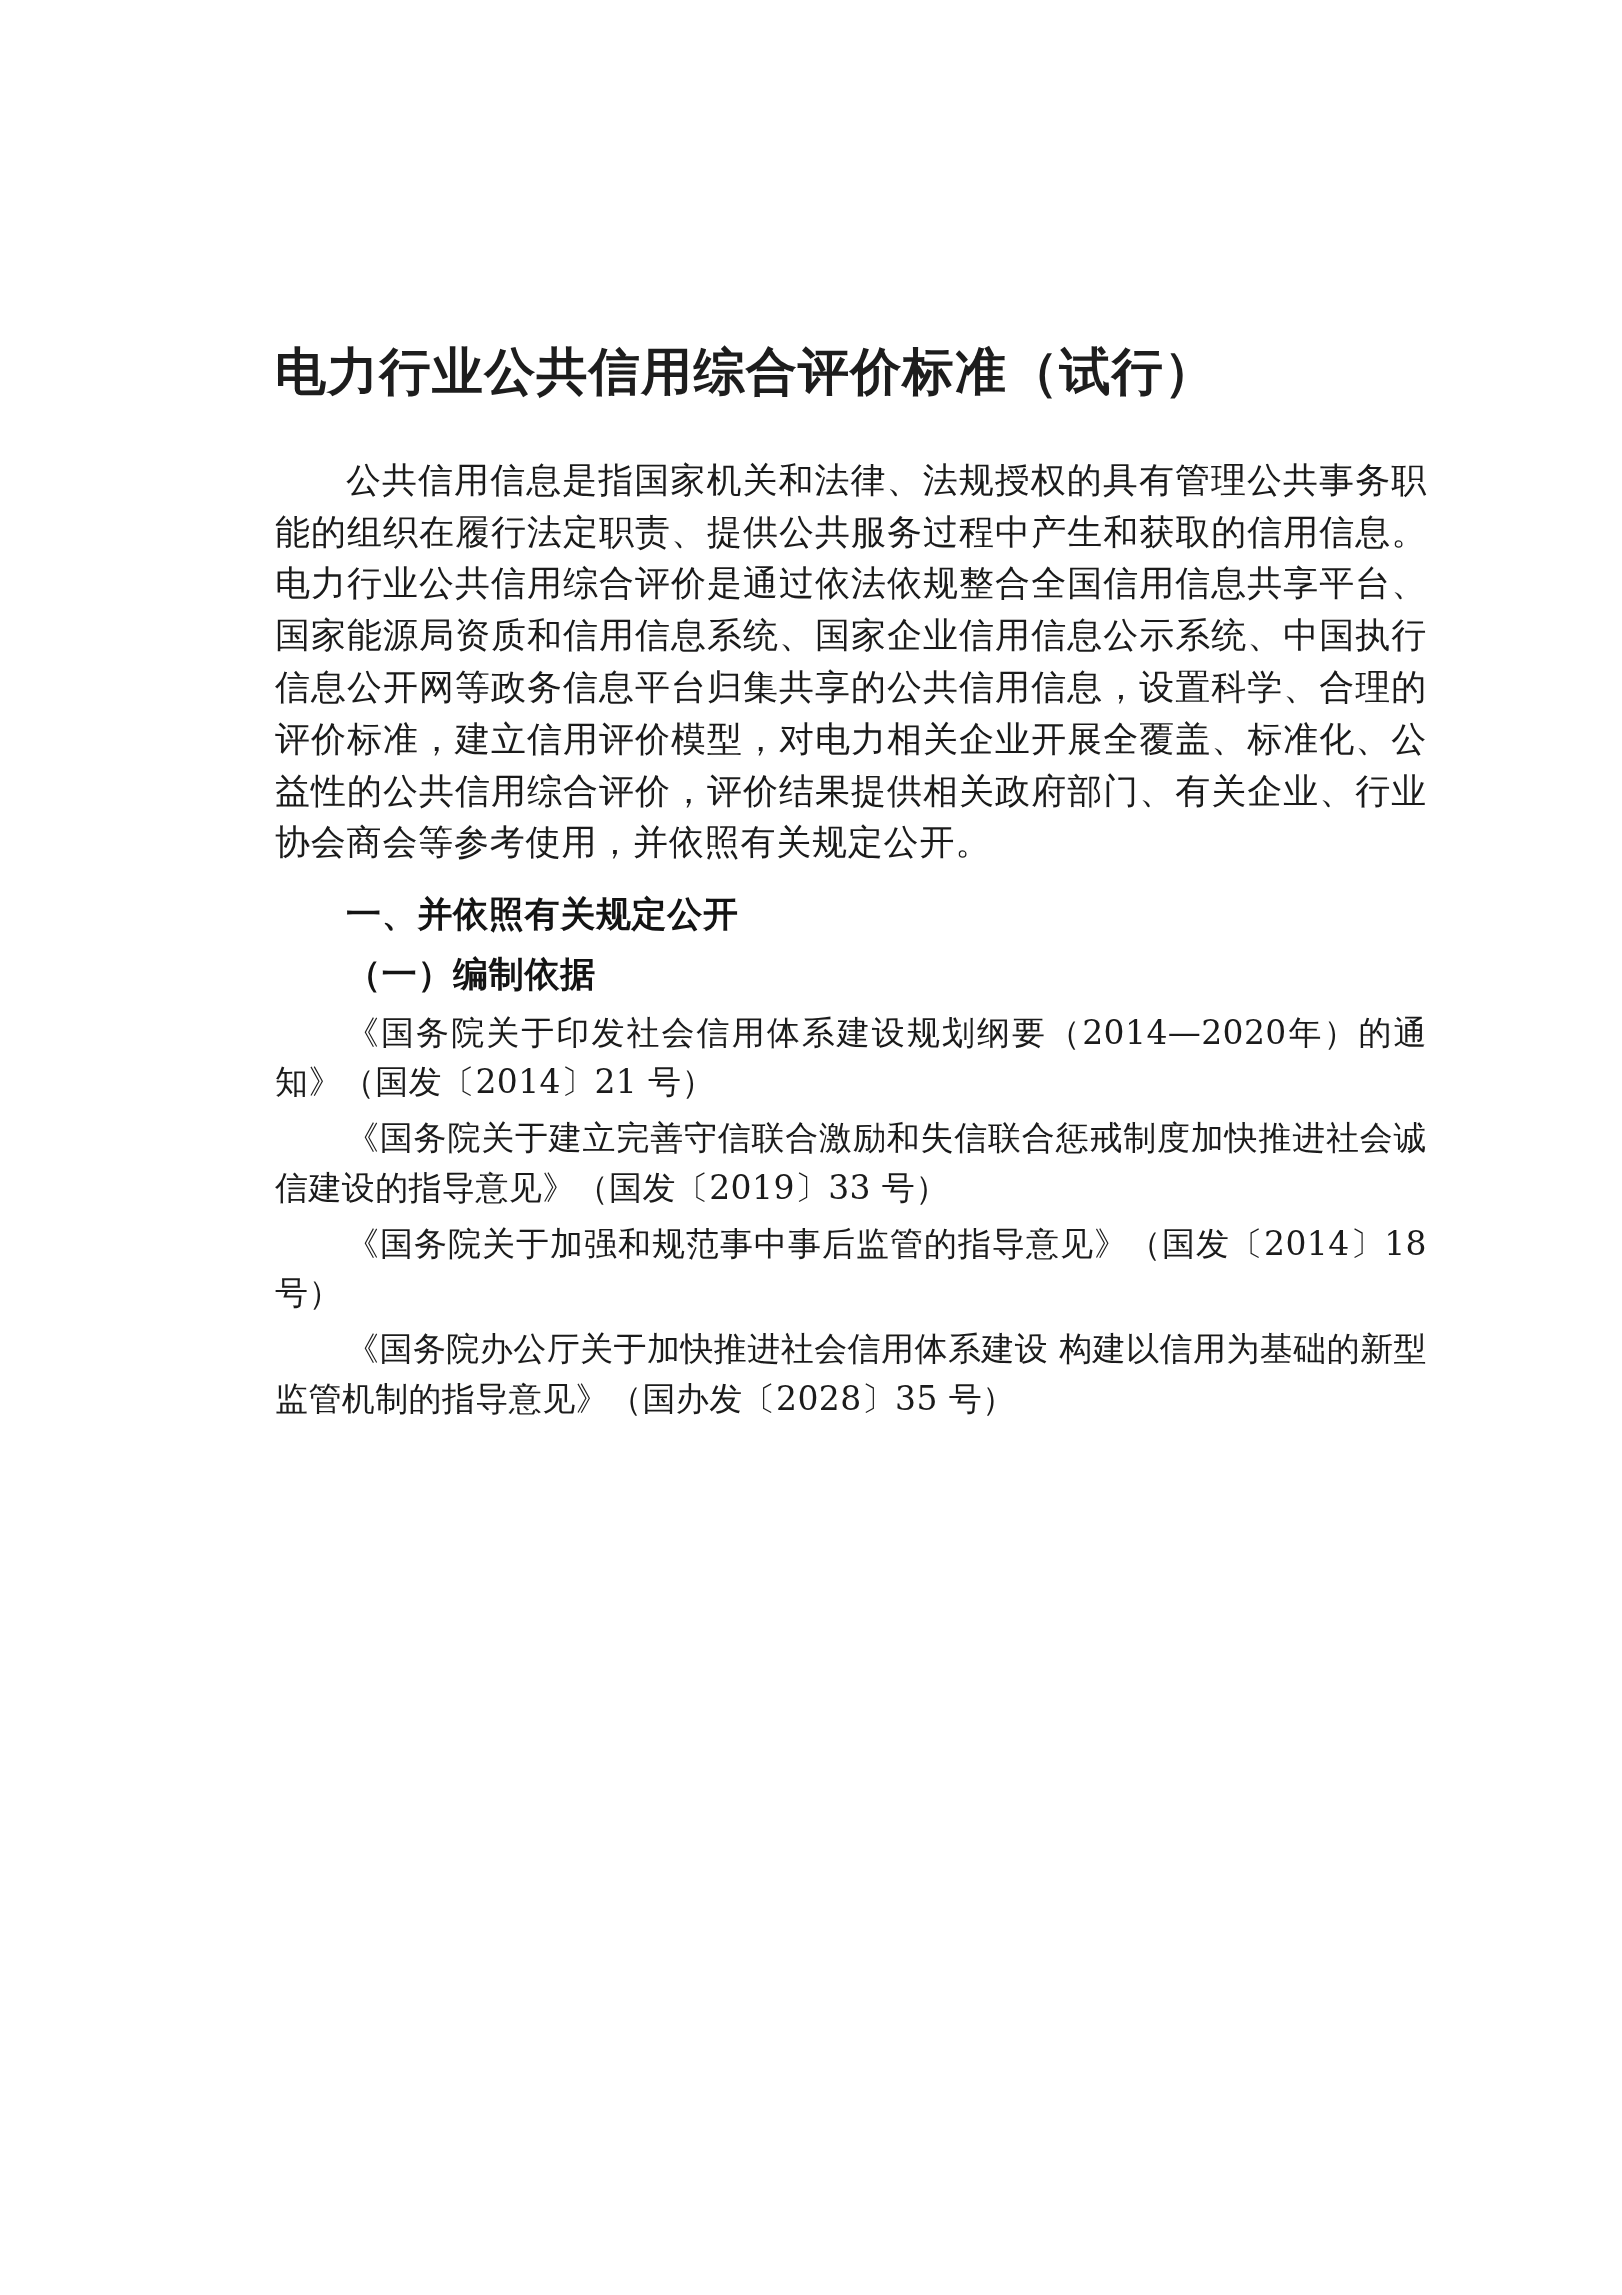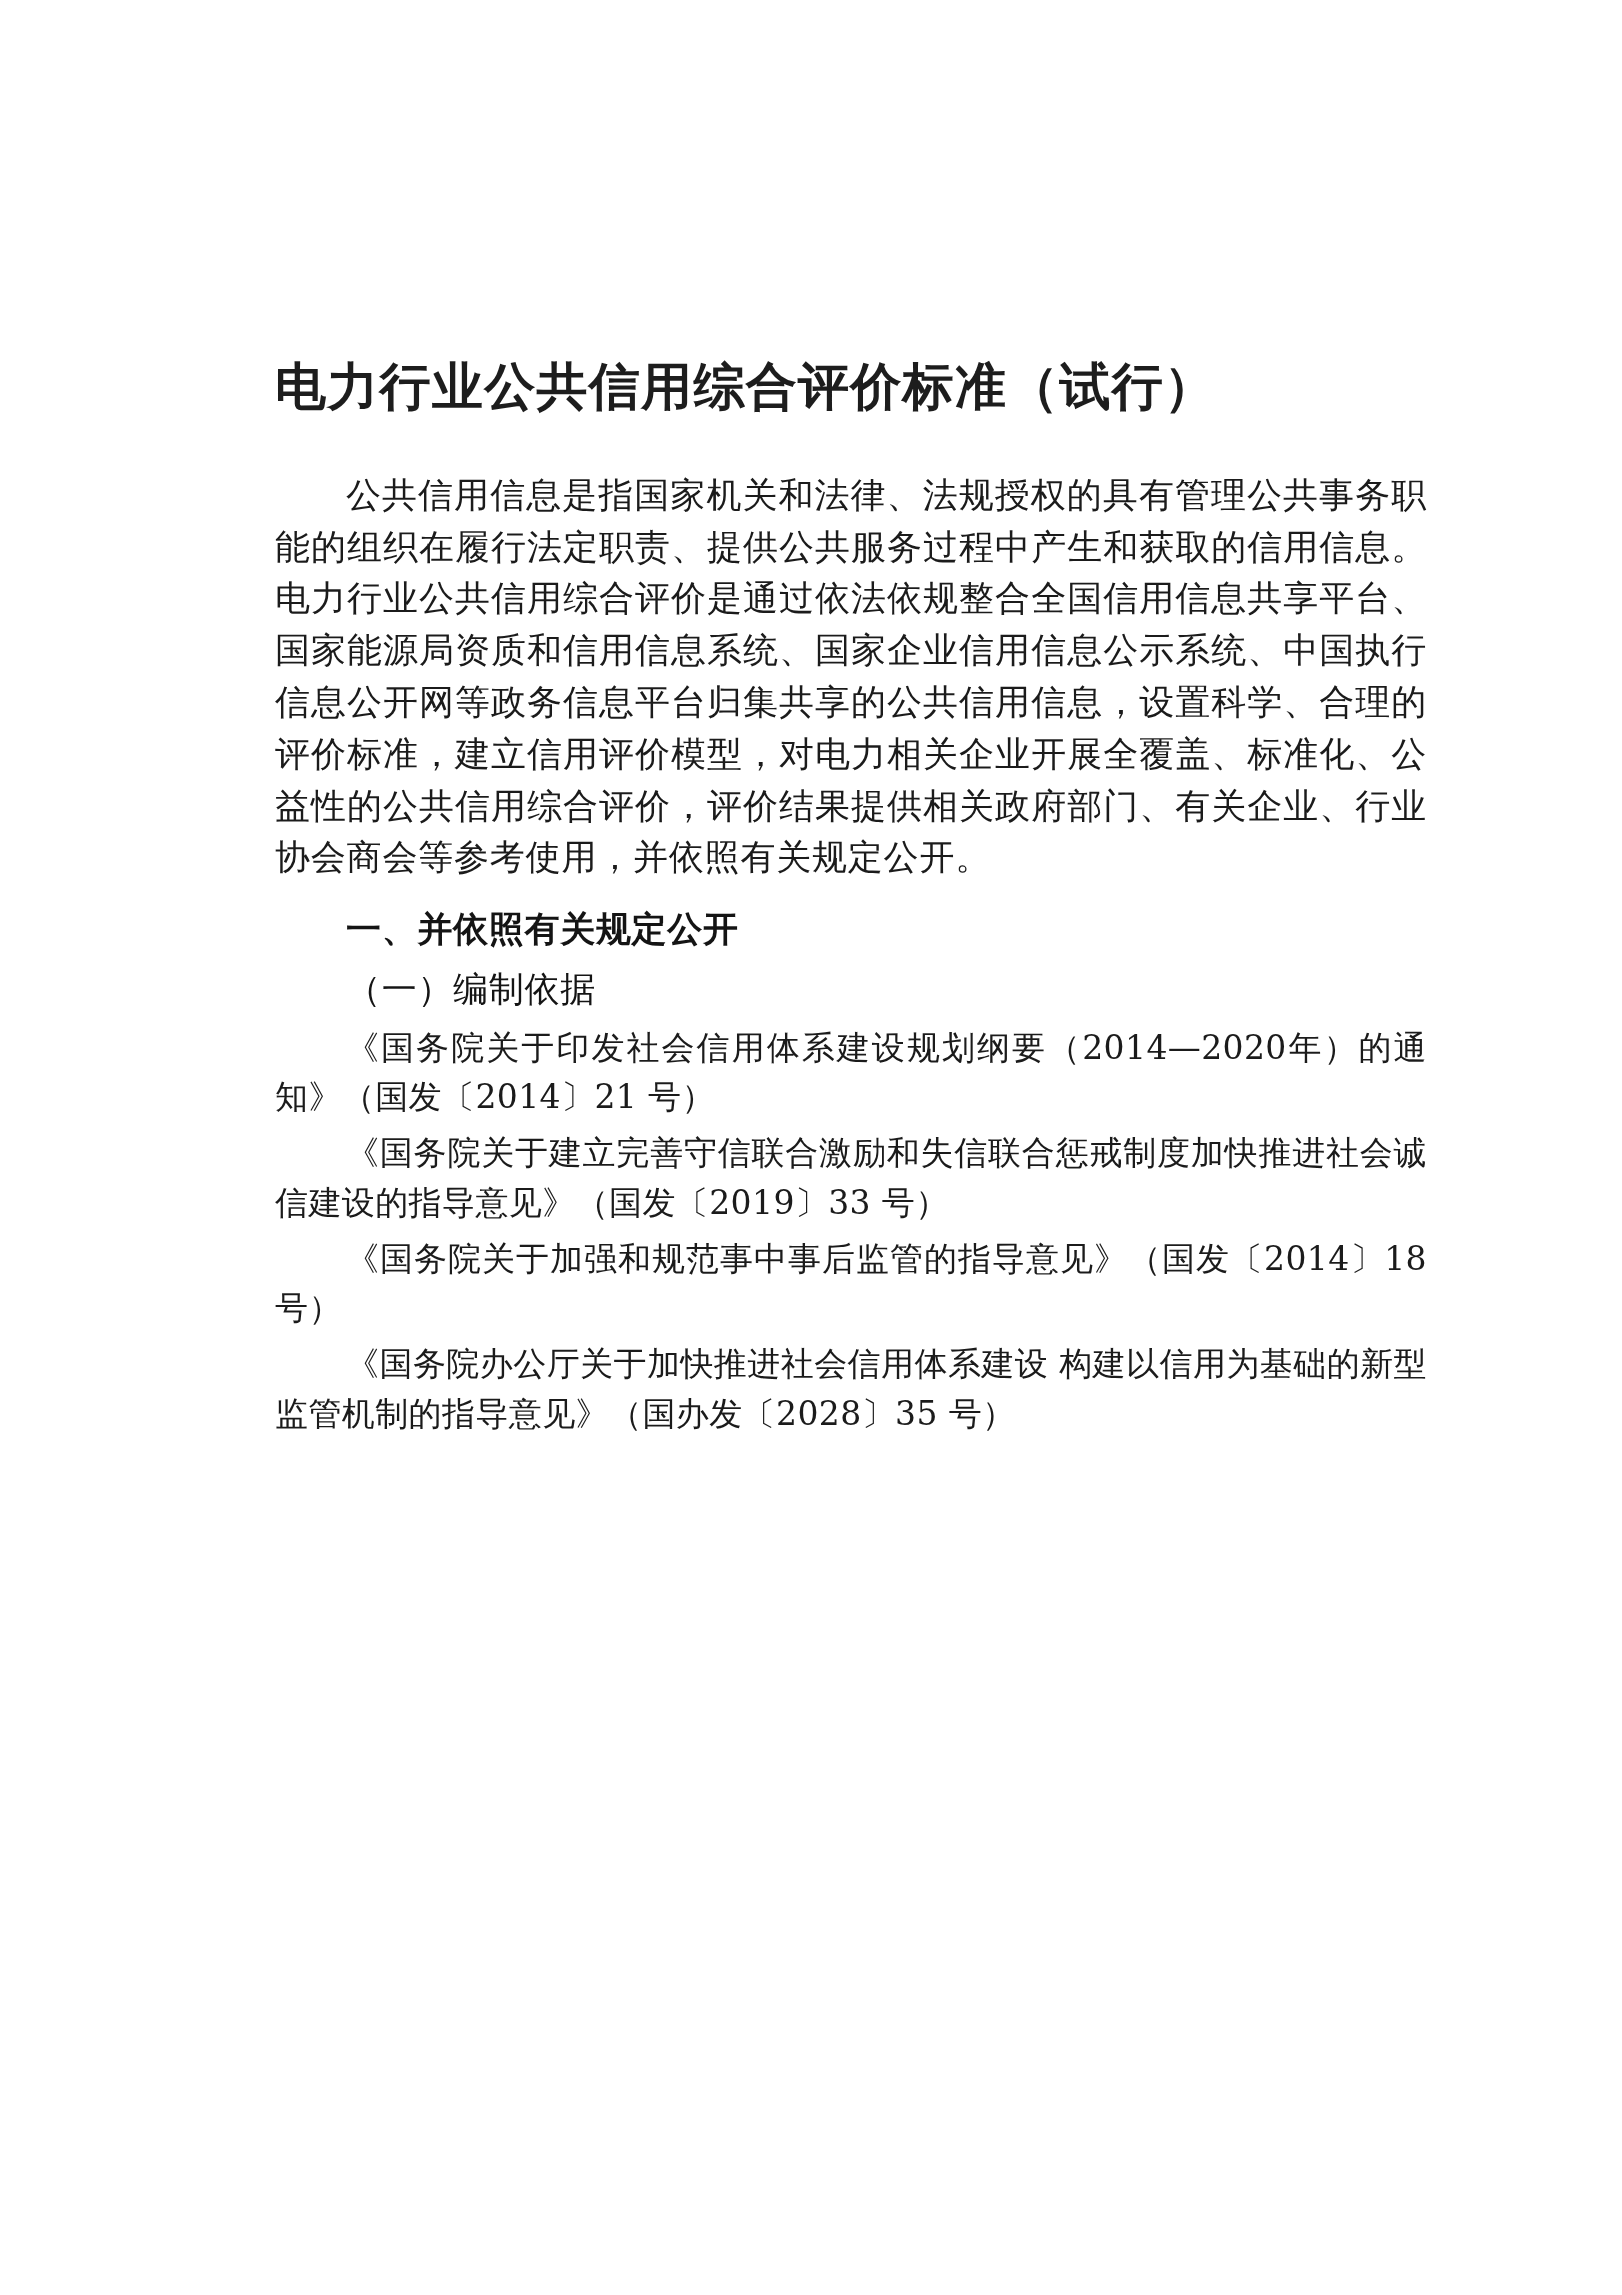"电力行业公共信用综合评价标准（试行）" .page { margin: 15px auto -> 0 auto }
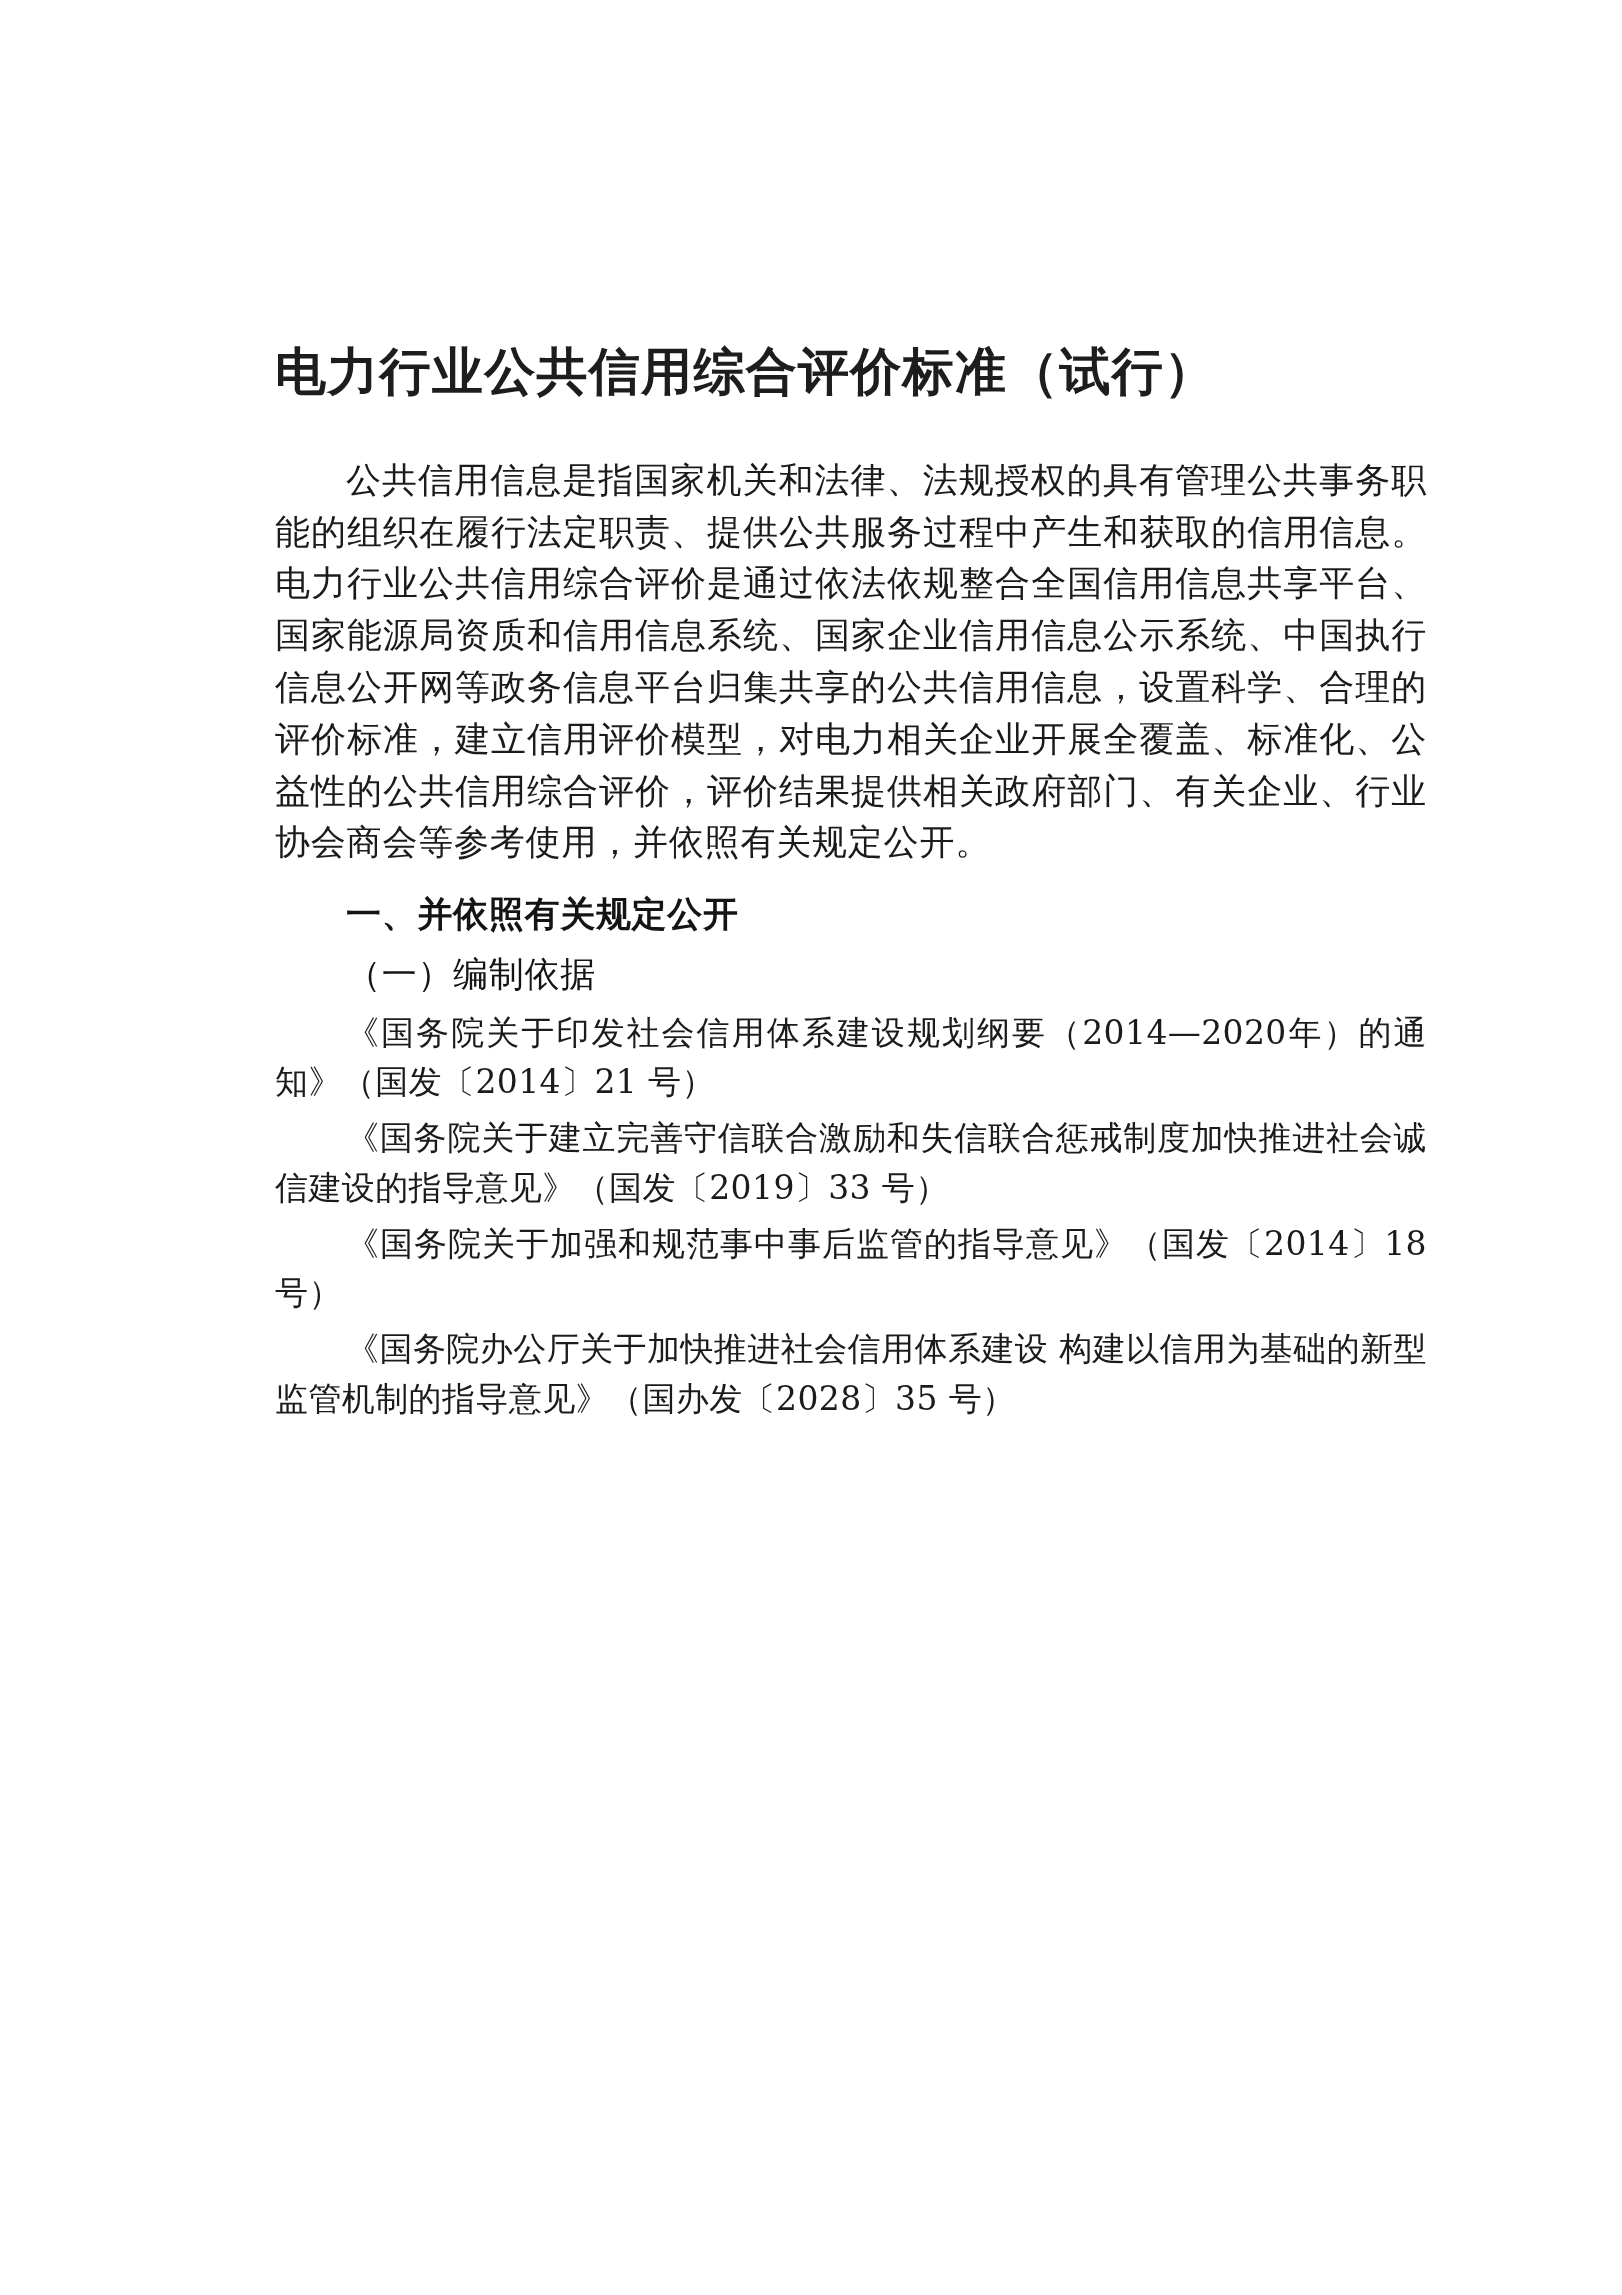"（一）编制依据" p.heading-2 { font-weight: normal -> bold }
